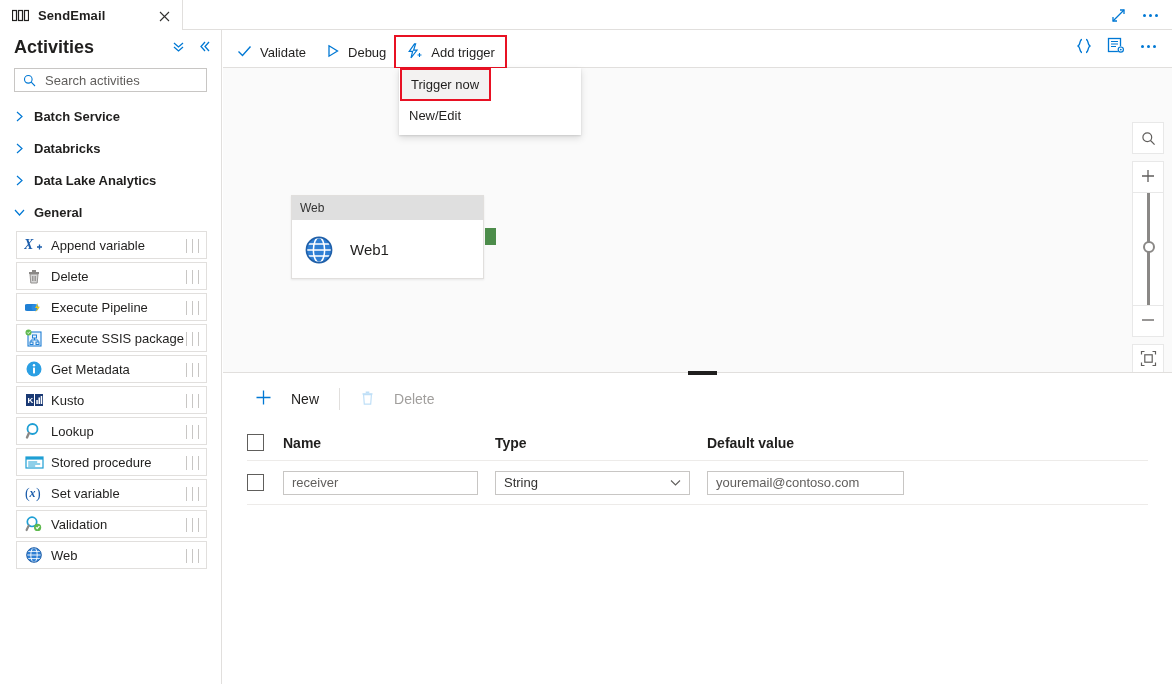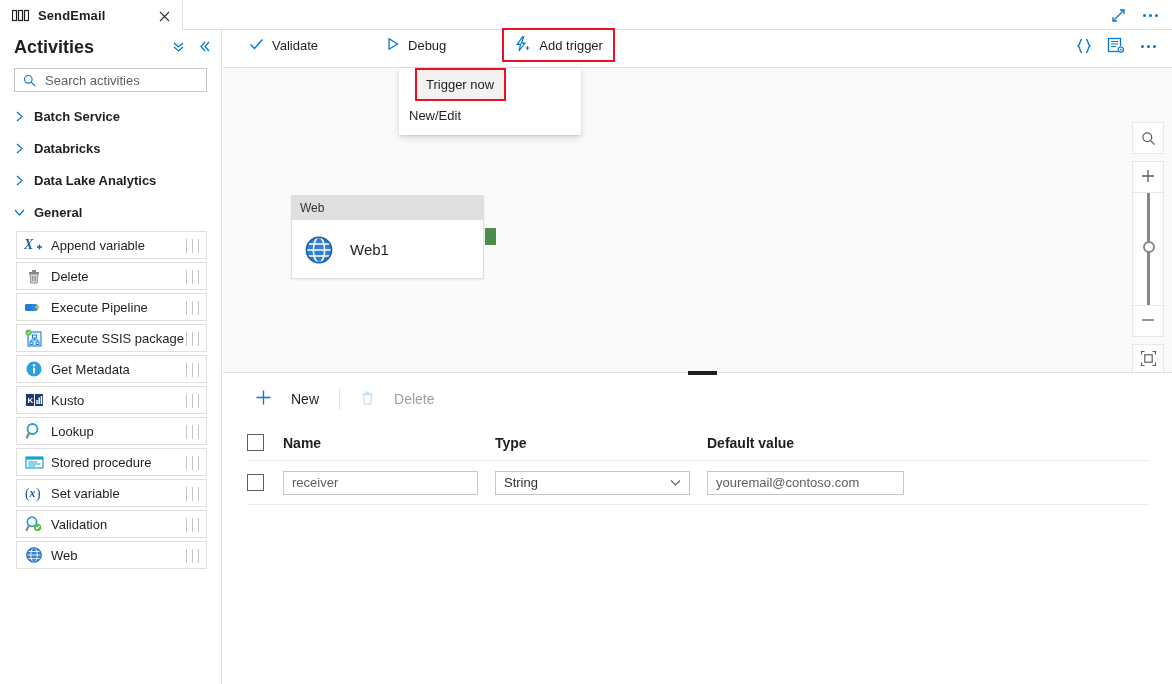"Validate" .toolbar { align-items: flex-start -> flex-end; gap: 48px -> none; padding-left: 16px -> 4px }
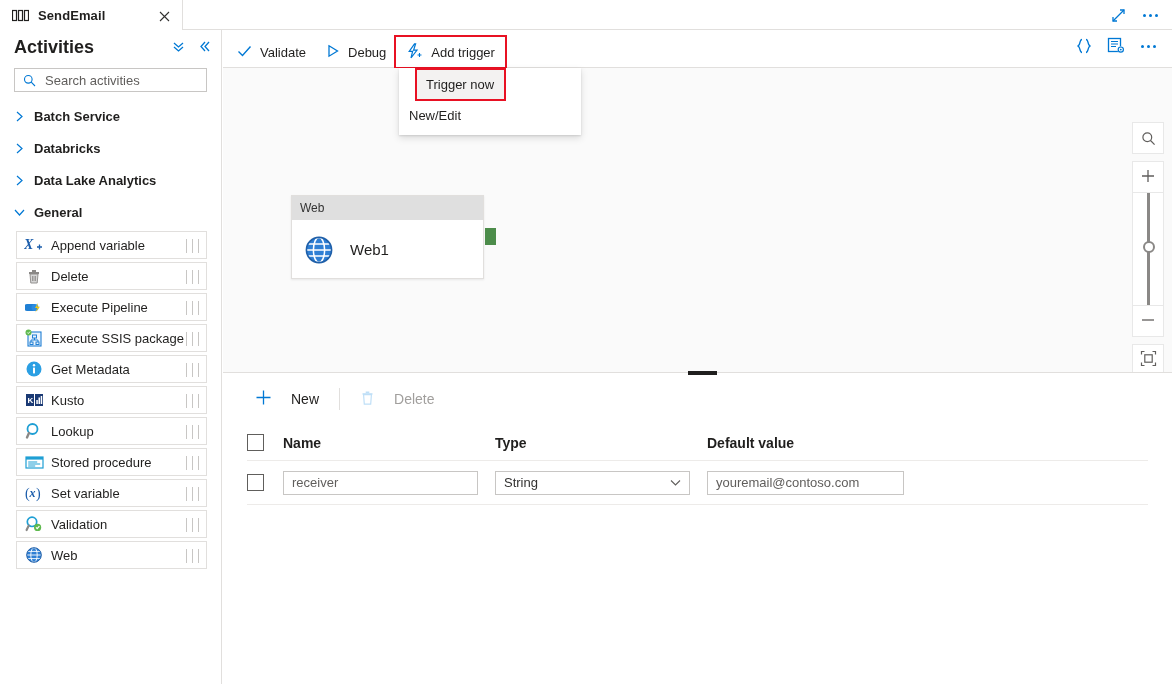"Trigger now" .dd-item.highlight-red { margin-left: 17px -> 2px }
